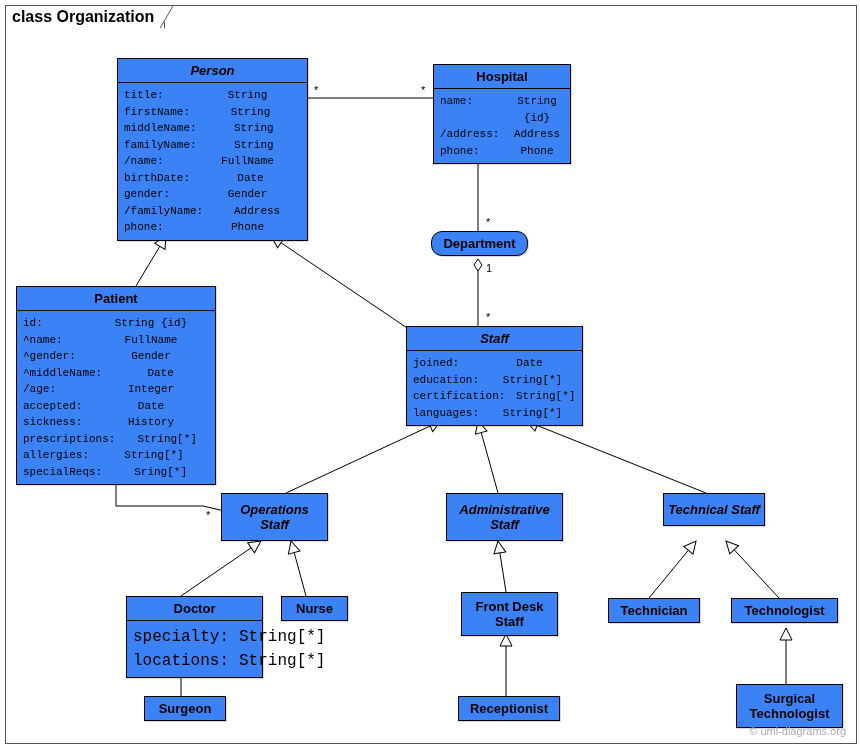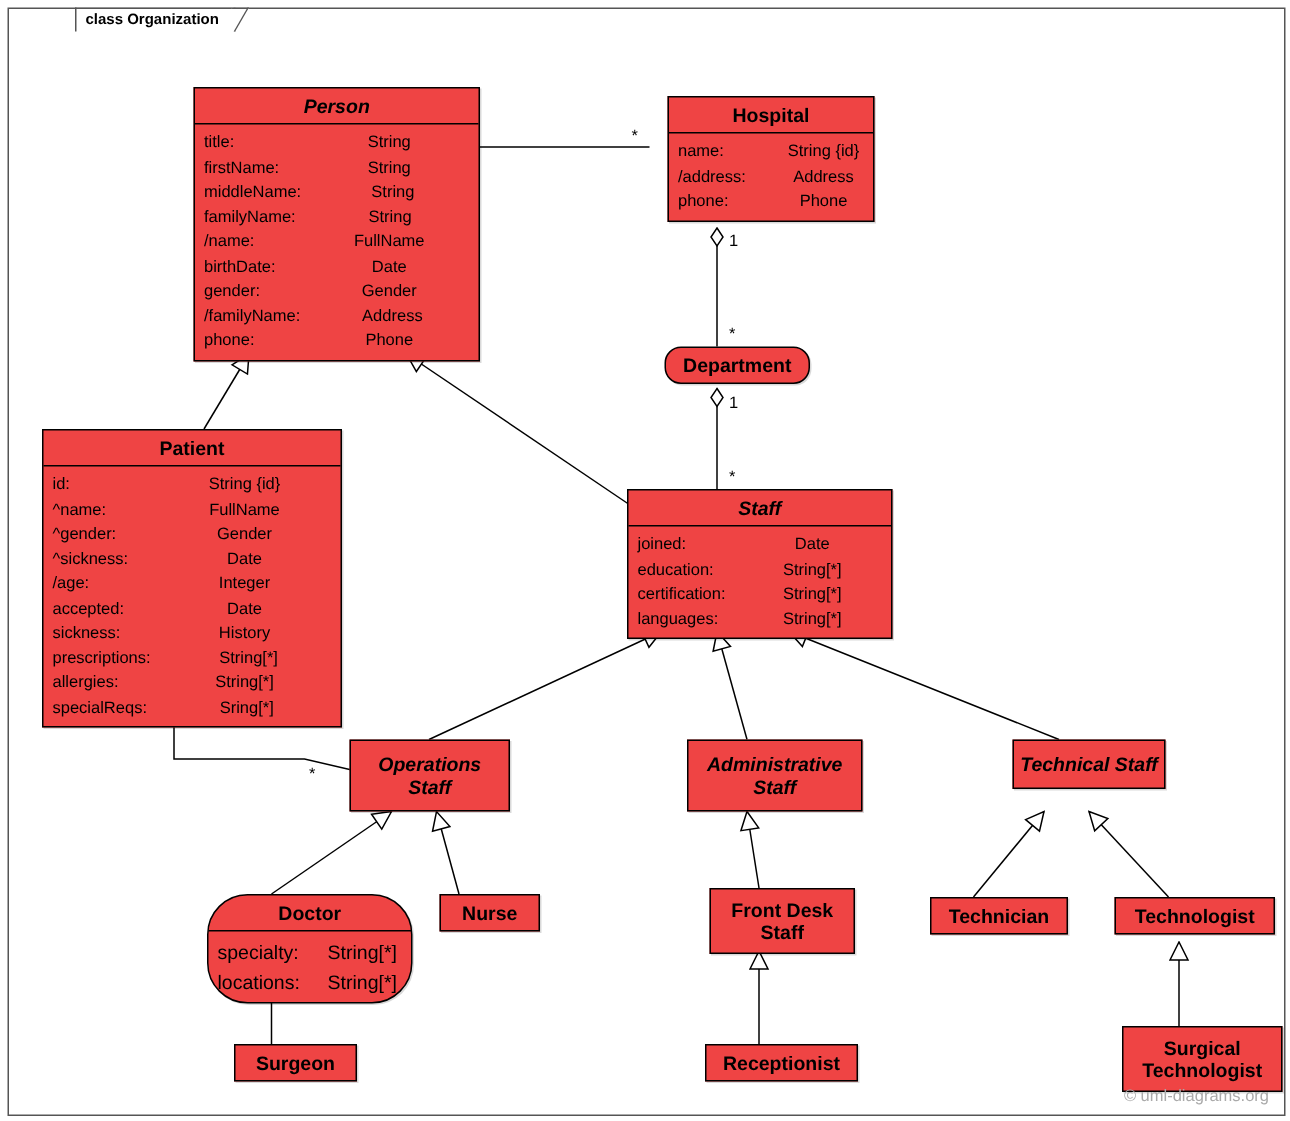"class Organization" .frame-tab { font-size: 10px -> 16px; margin-left: 45px -> none }
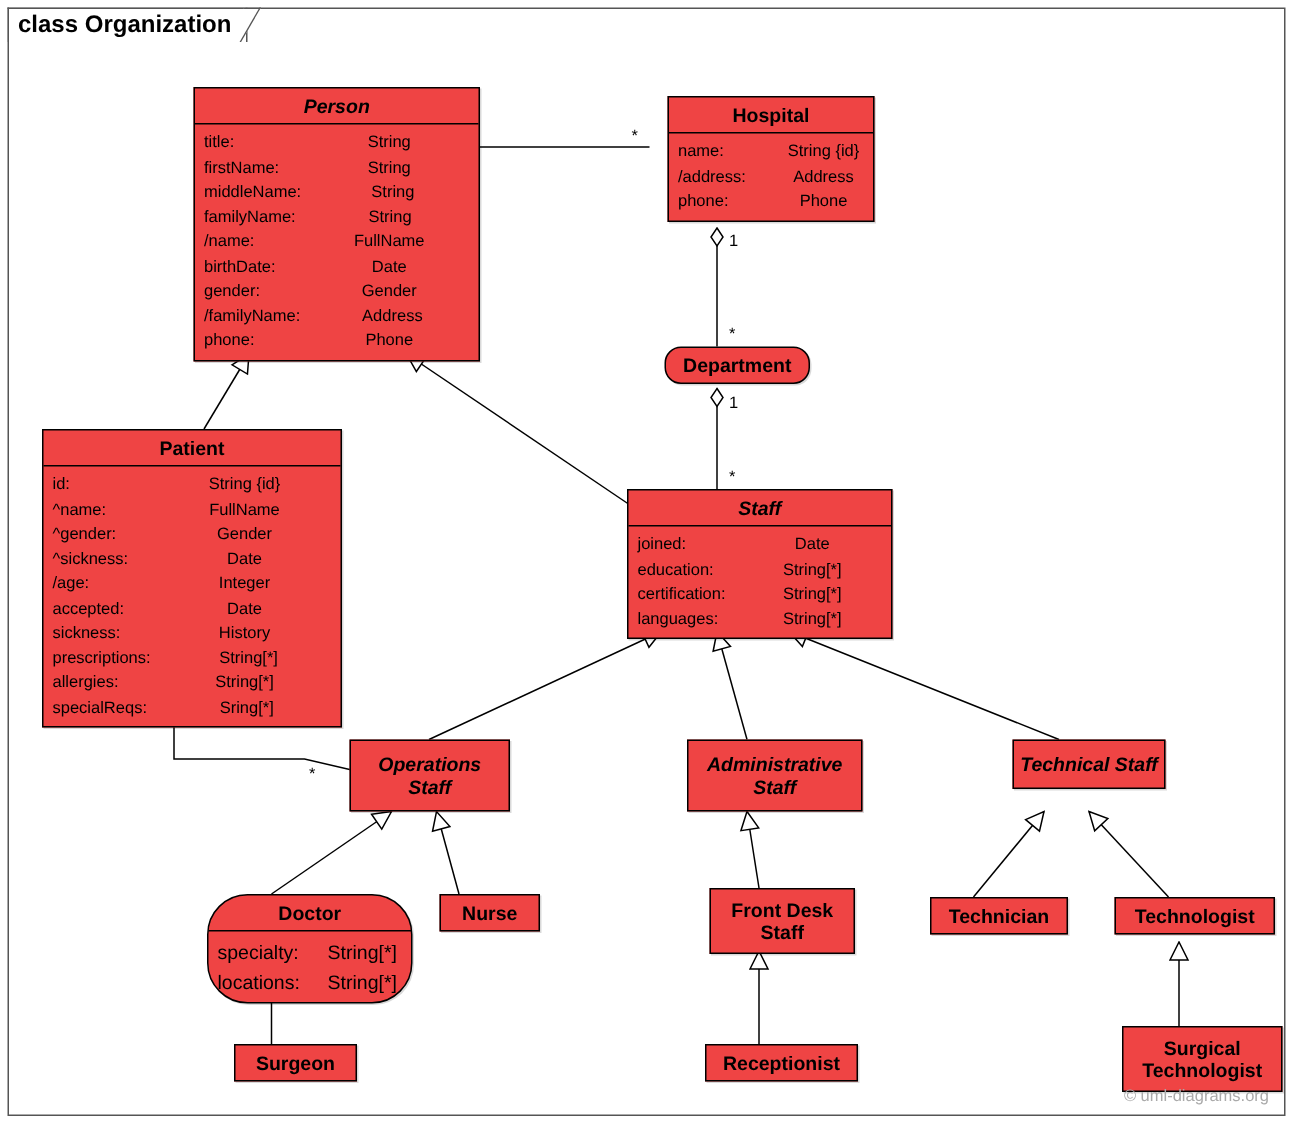"Person" .class-box { background: #ef4444 -> #3b82f6; margin-left: 12px -> none }
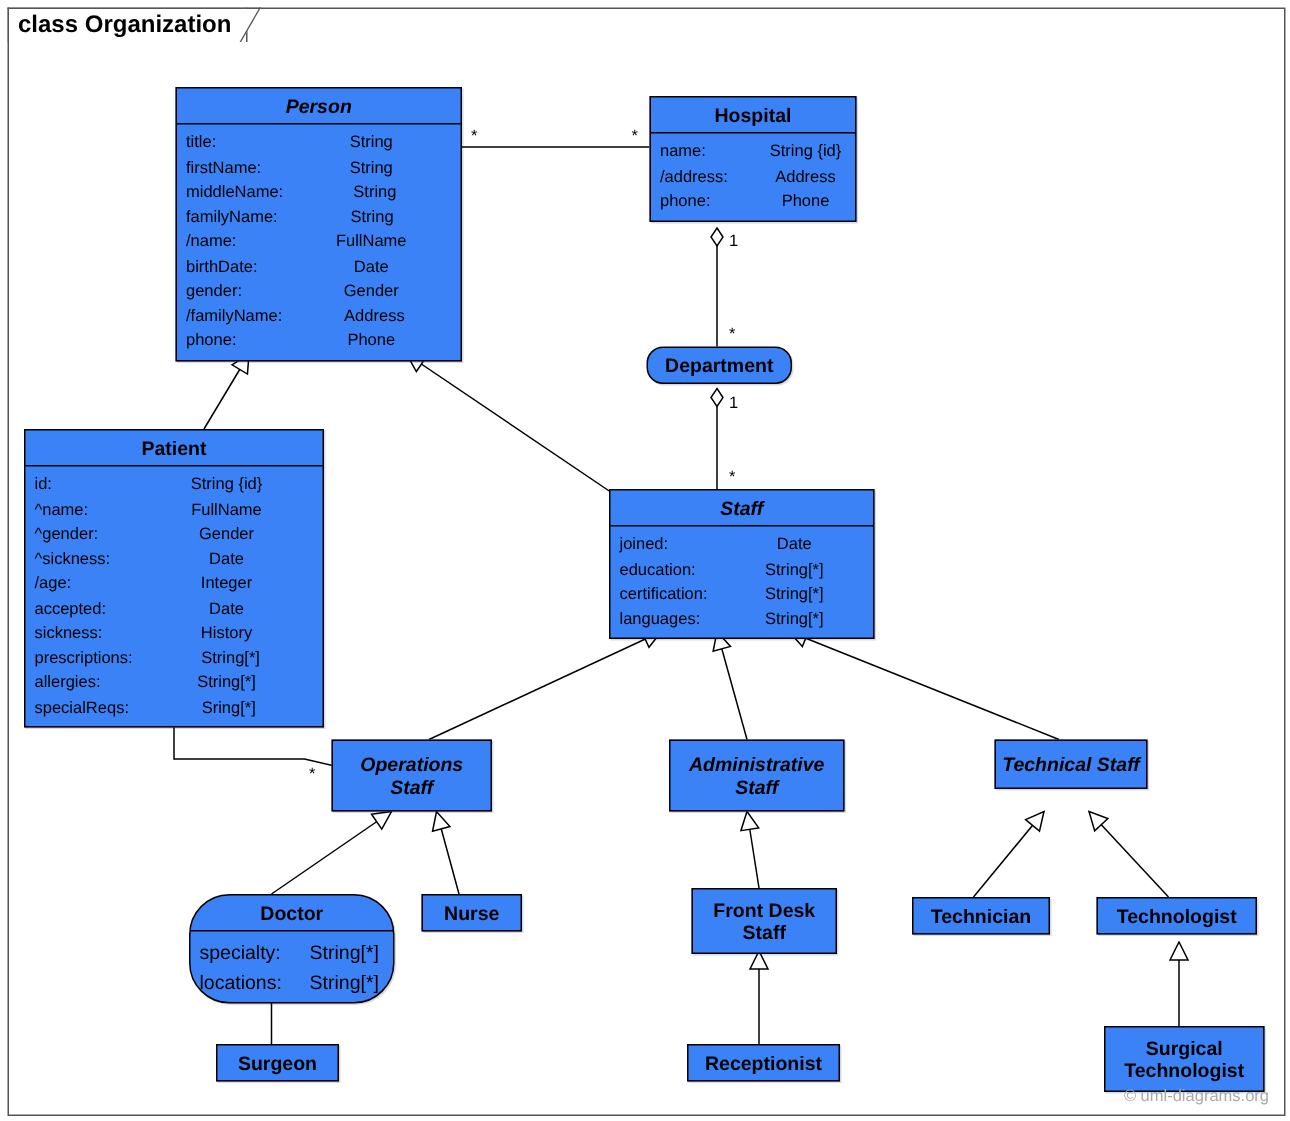"title:" .attr-row { font-family: none -> Liberation Mono, monospace }
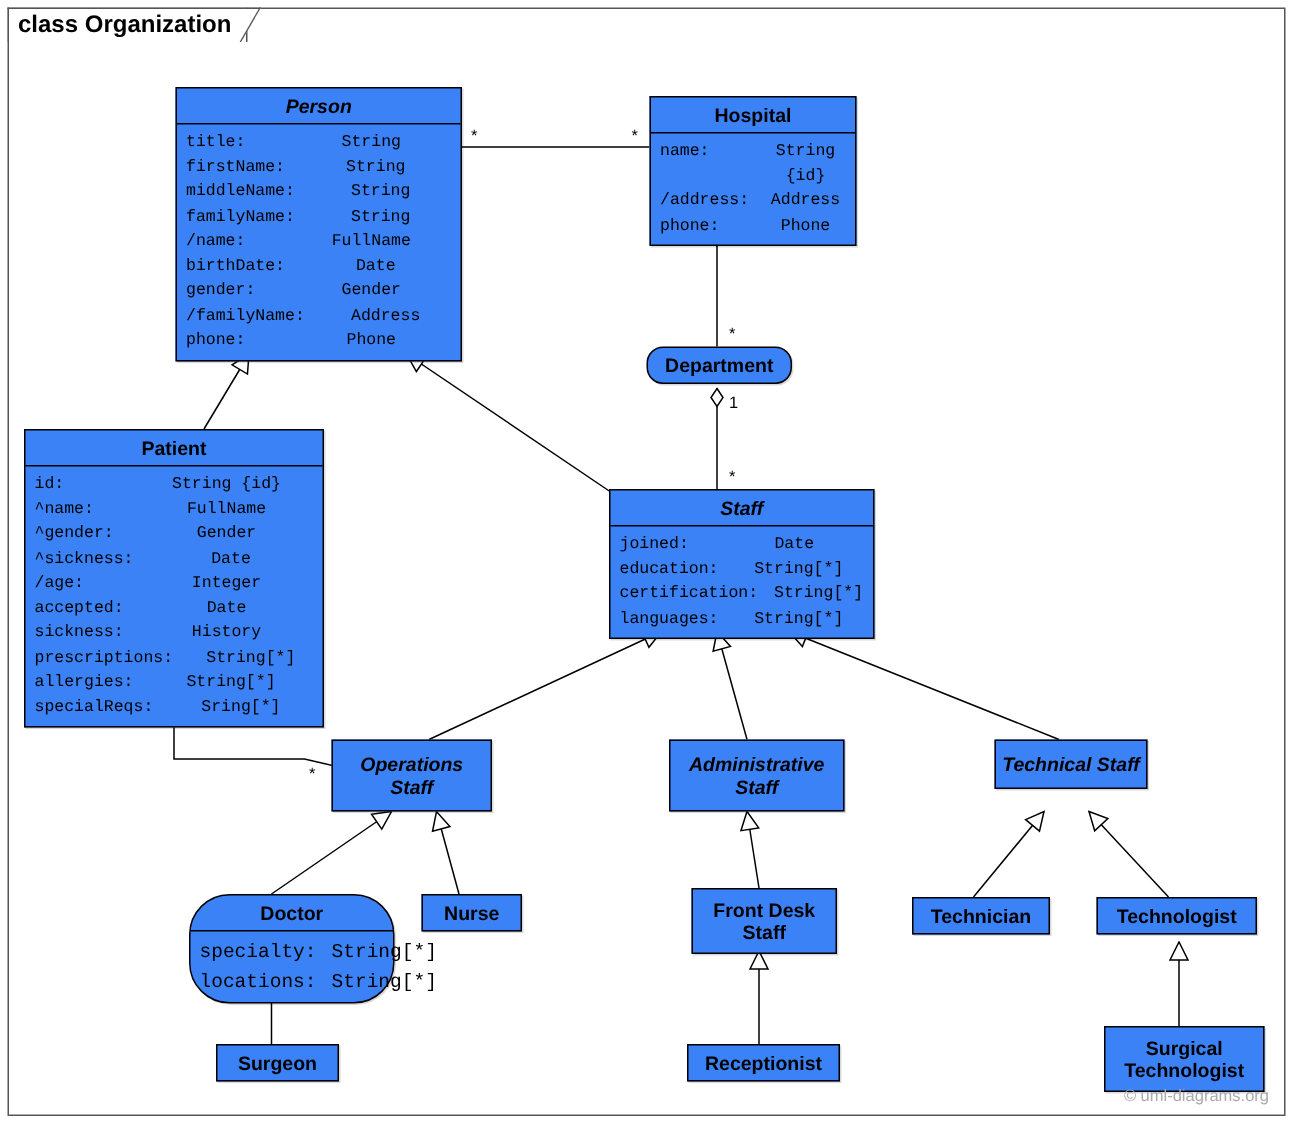"^sickness:" span.attr-name { text: sickness -> middleName }
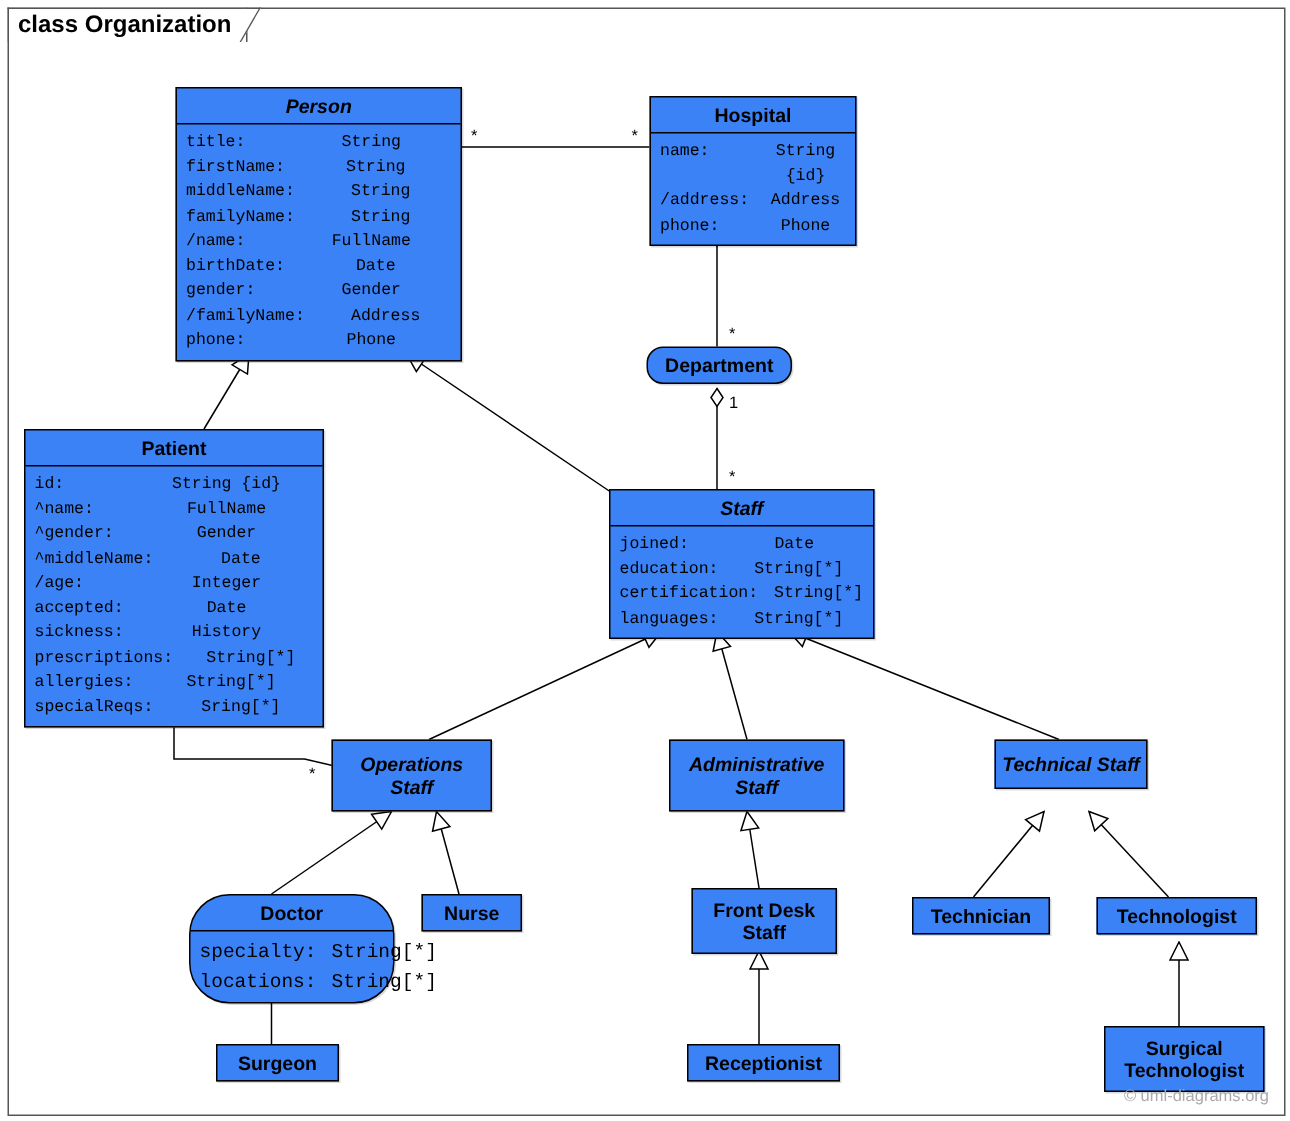"Doctor" div.class-box { border-radius: 27px -> none }
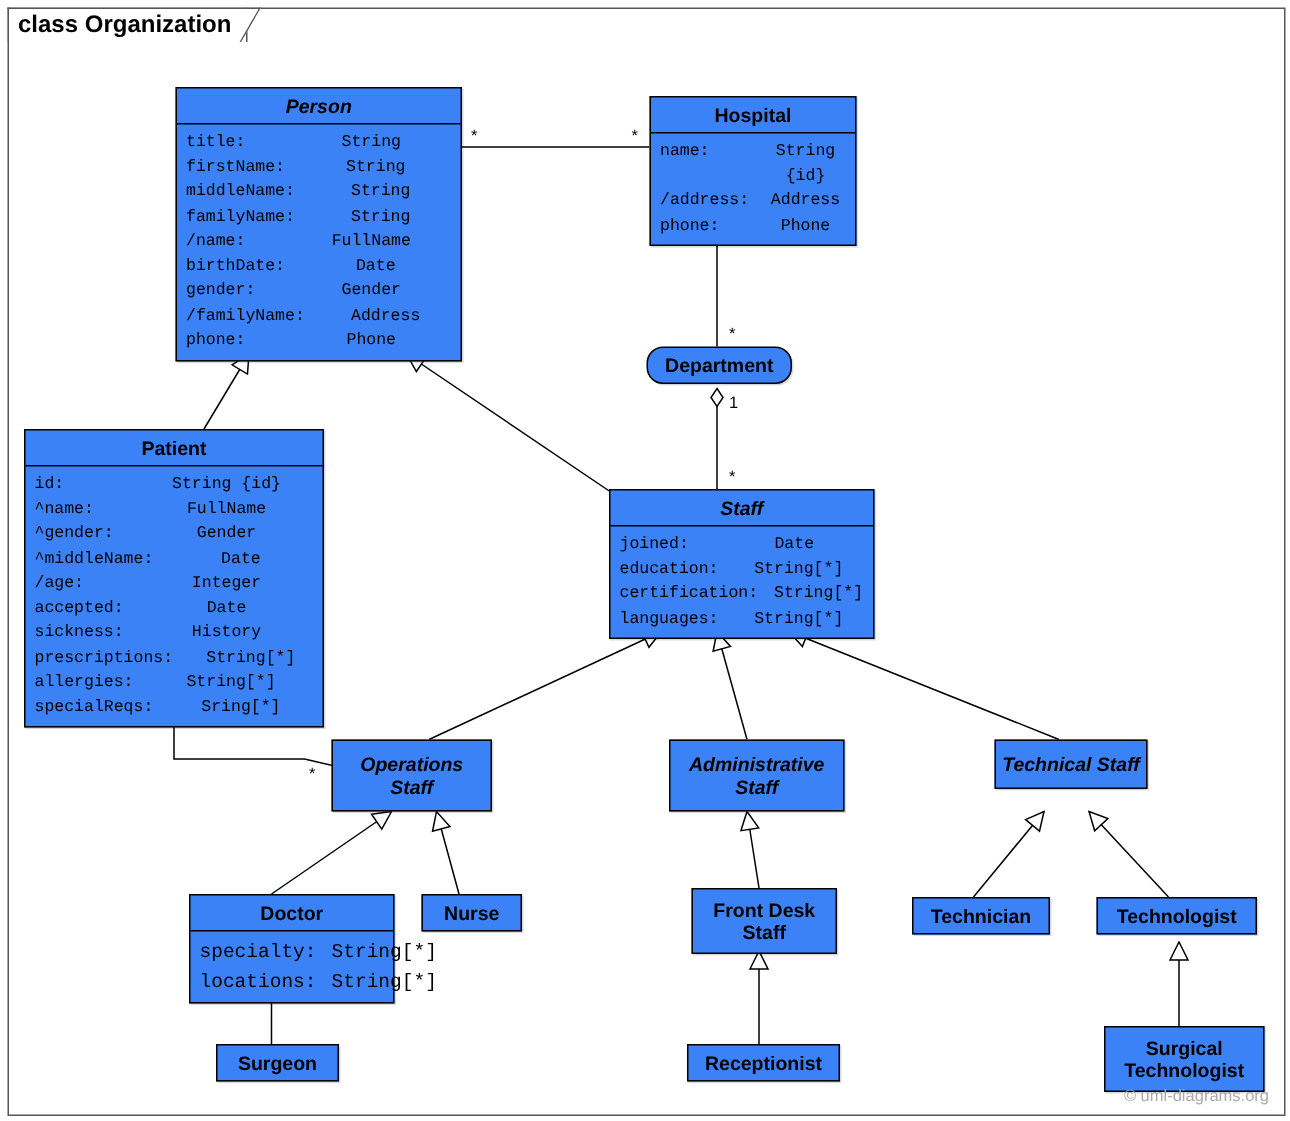"specialty:" div.class-attrs { font-size: 13px -> 16px }
